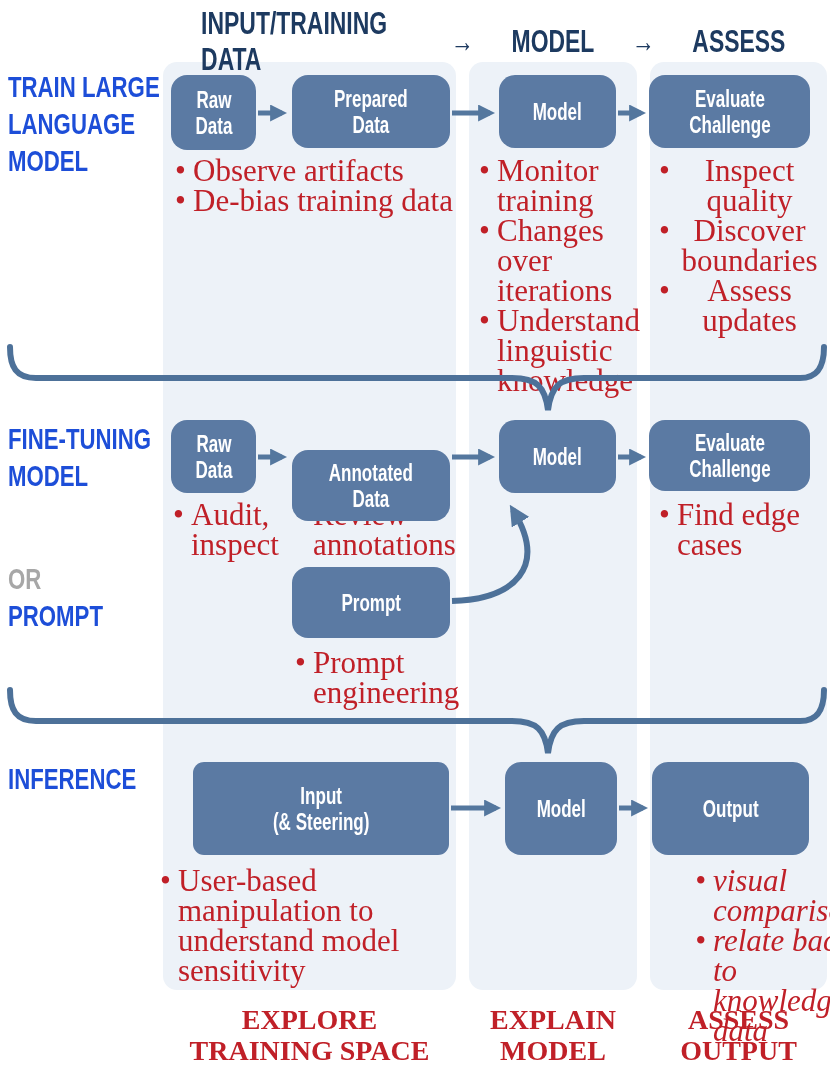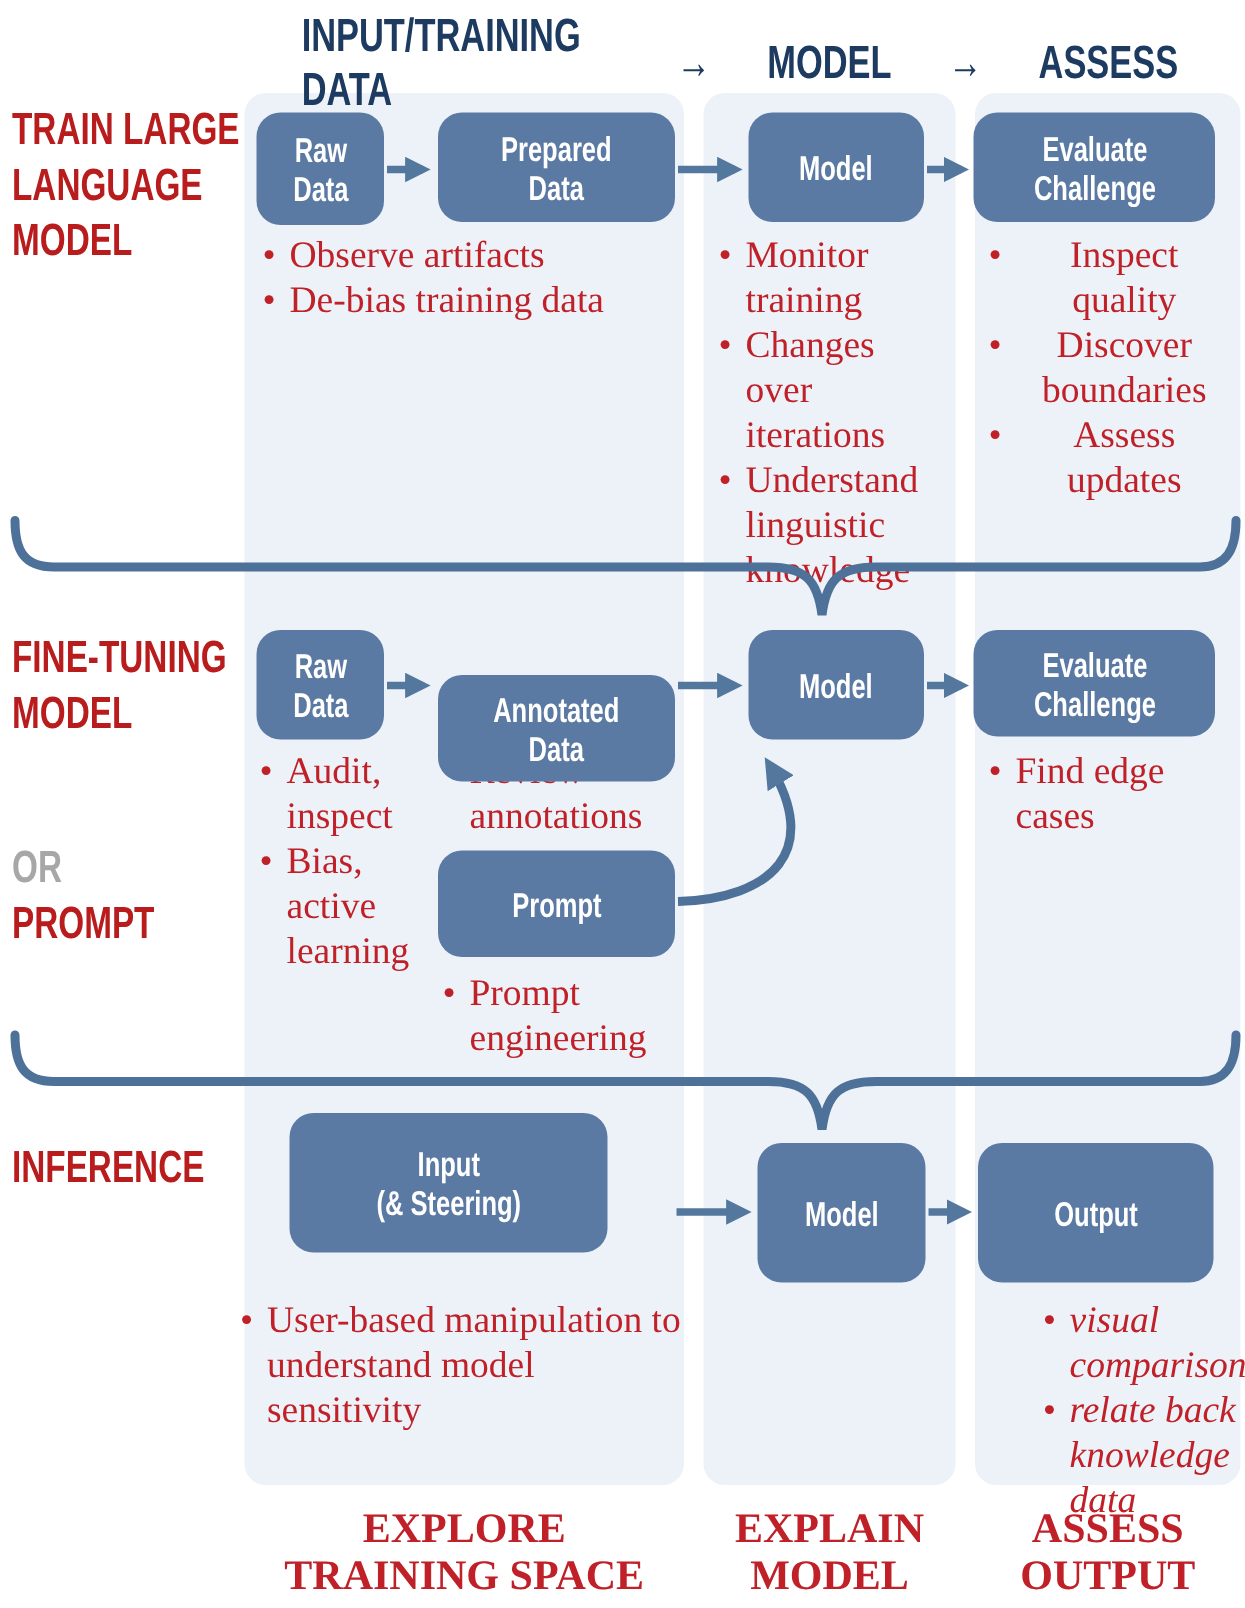"TRAIN LARGE" .leftlab { color: #b91c1c -> #1d4ed8 }
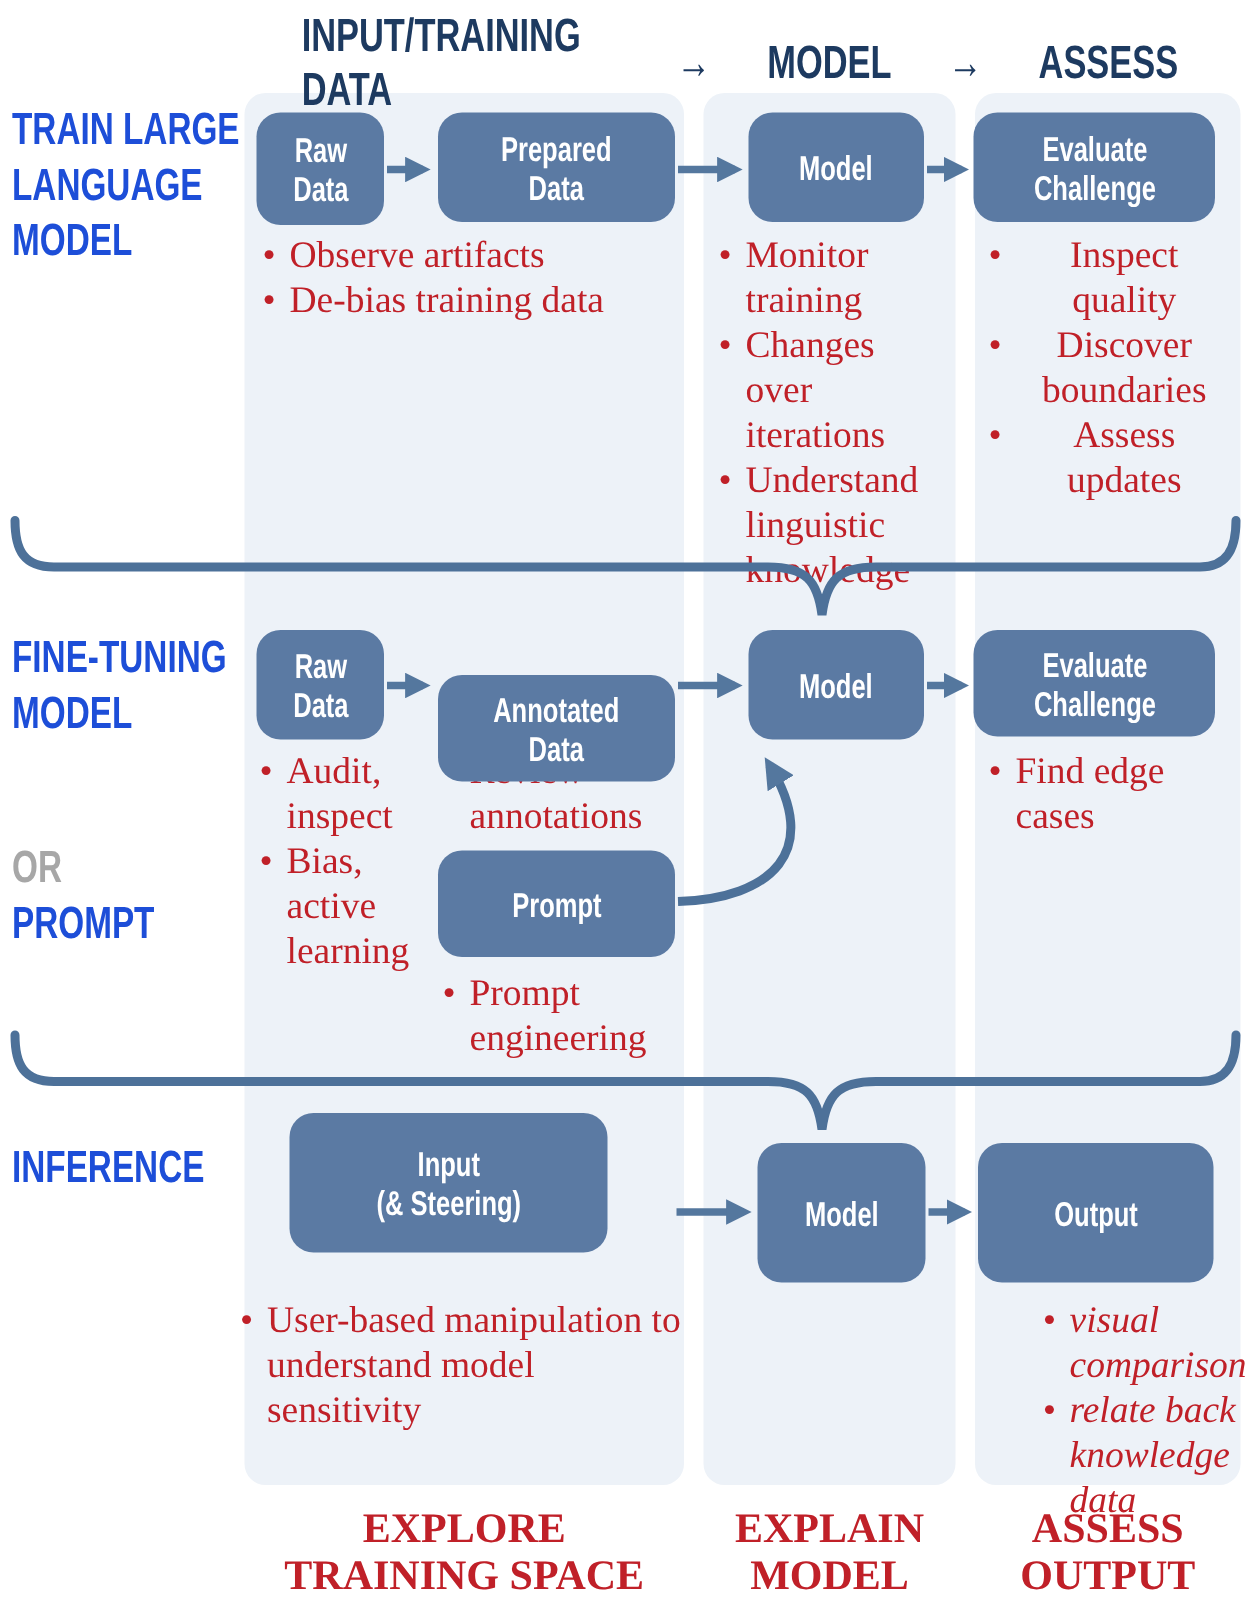"Observe artifacts" ul.blist { font-size: 25px -> 31px }
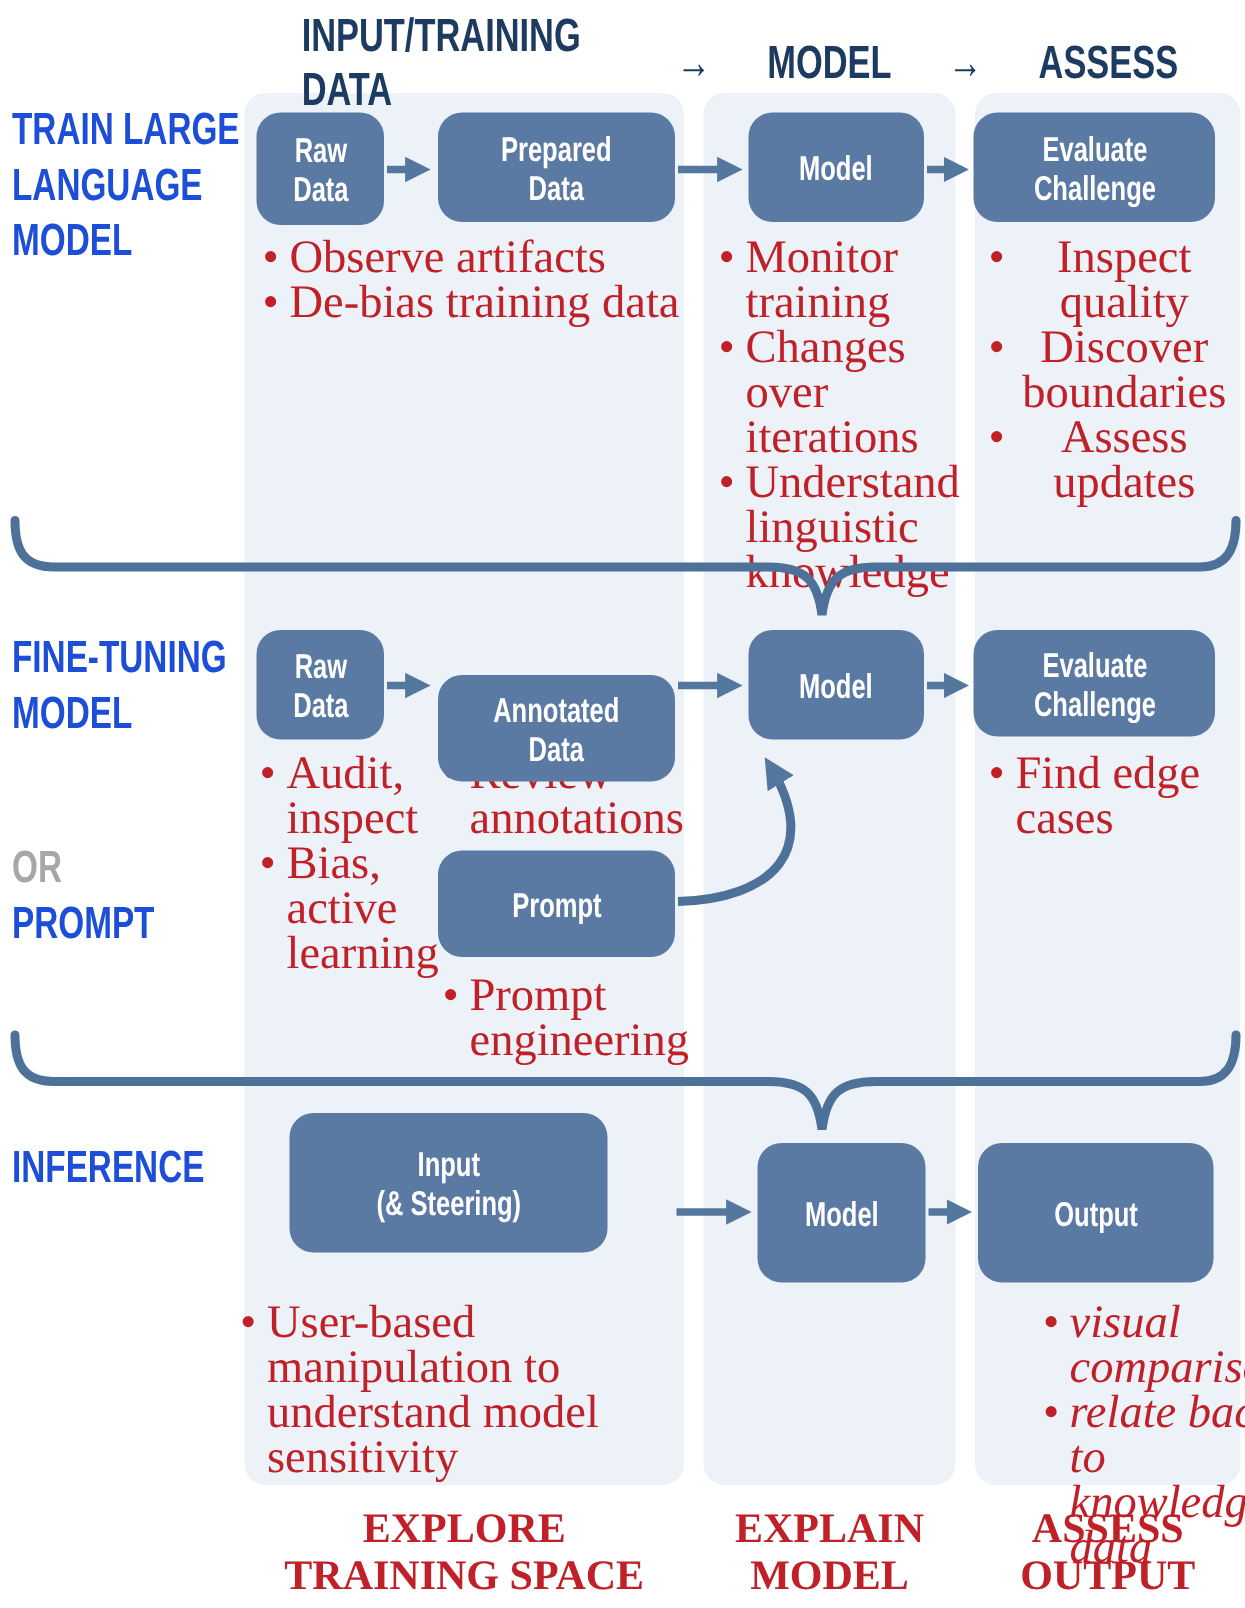"Bias, active learning" li { html: <li>Bias, active learning</li> -> none }
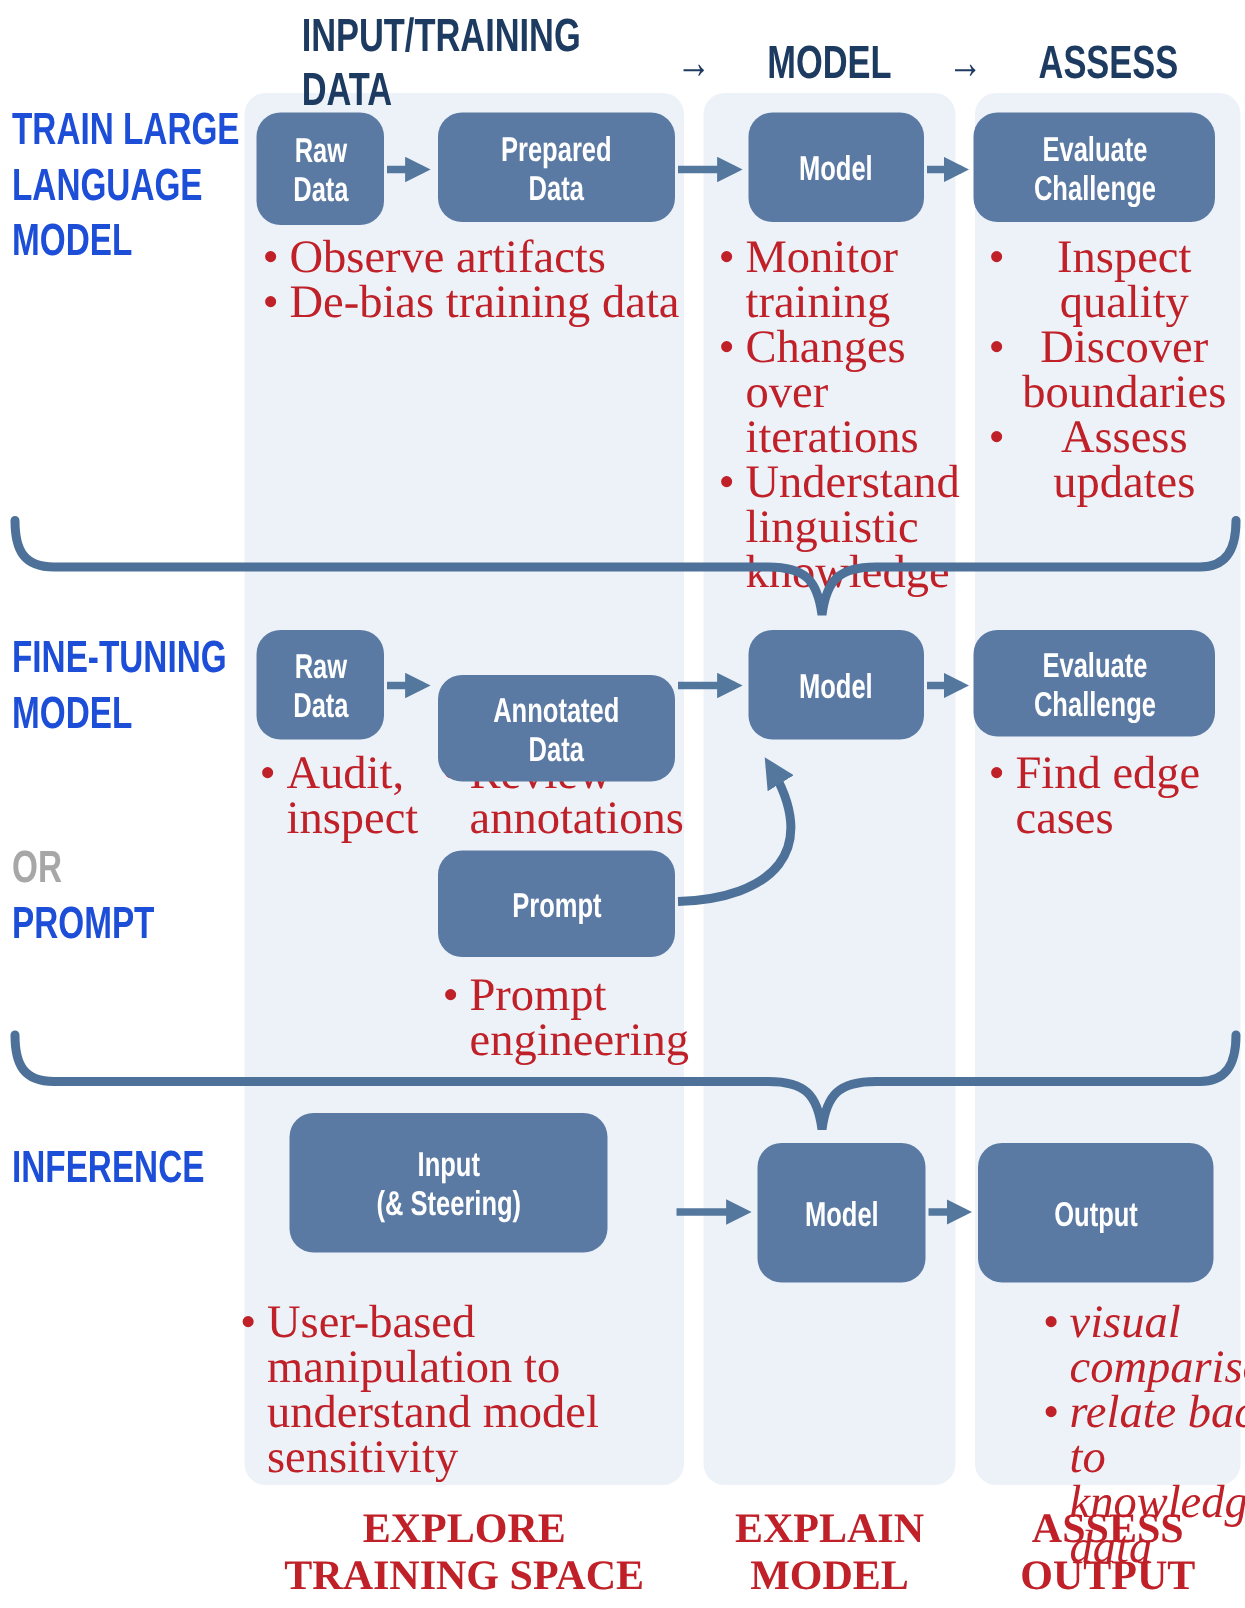"Input" div.box { border-radius: none -> 11px; top: 742px -> 762px; width: 212px -> 256px }
